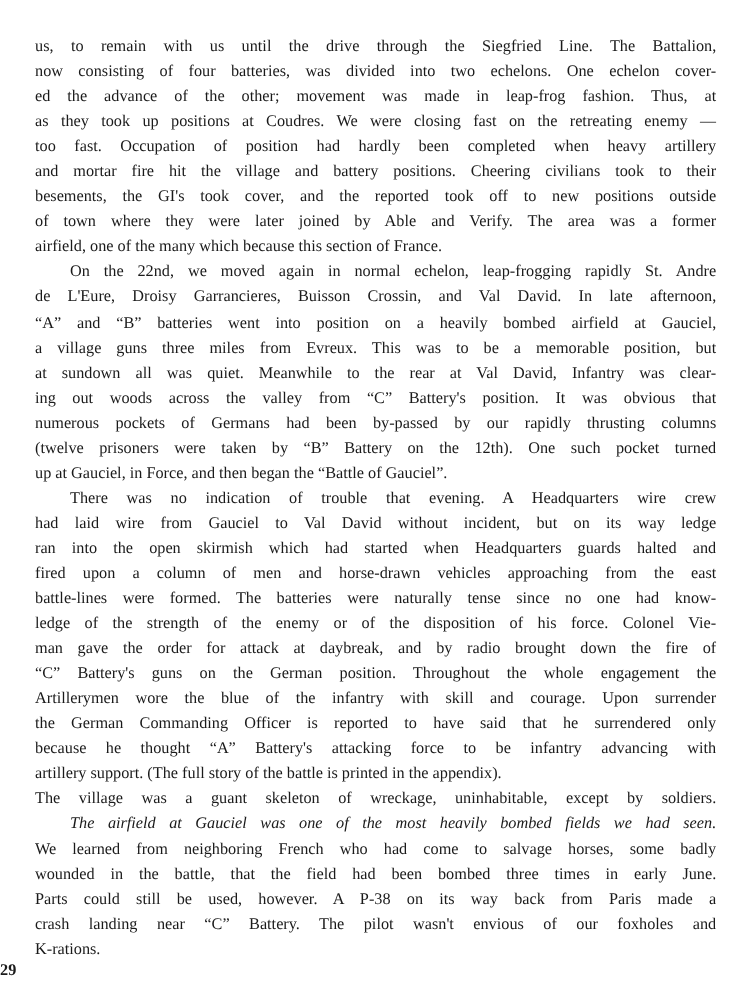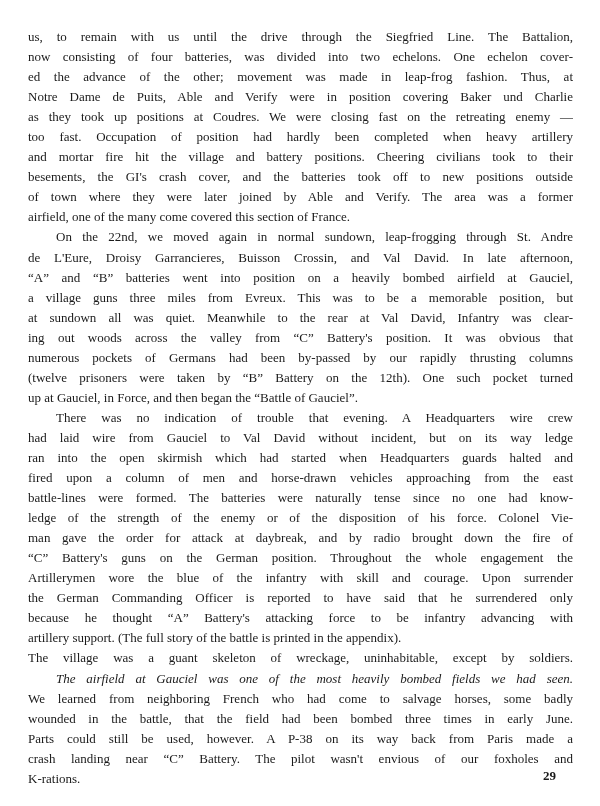"Notre Dame de Puits, Able" div.line { html: <div>Notre Dame de Puits, Able and Verify were in position covering Baker und Charlie</div> -> none }
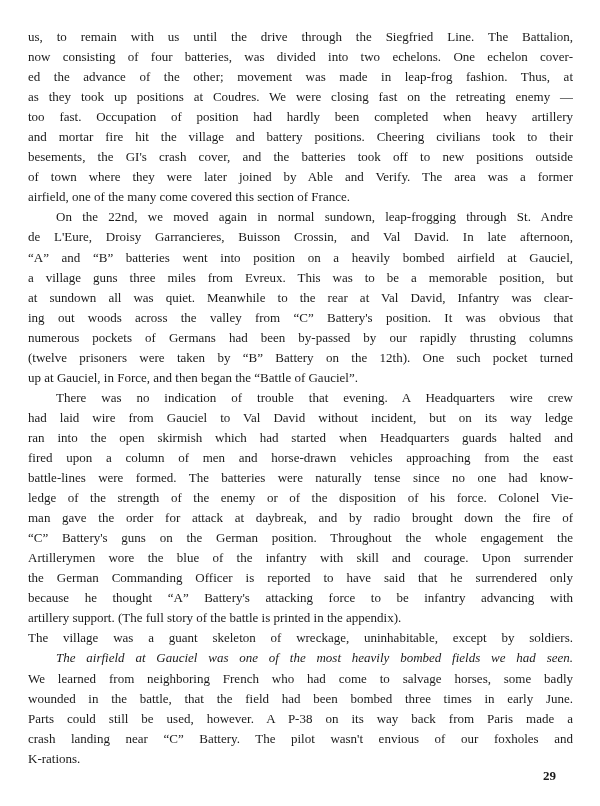"besements, the GI's crash cover," div.line { text: crash cover, and the batteries -> took cover, and the reported }
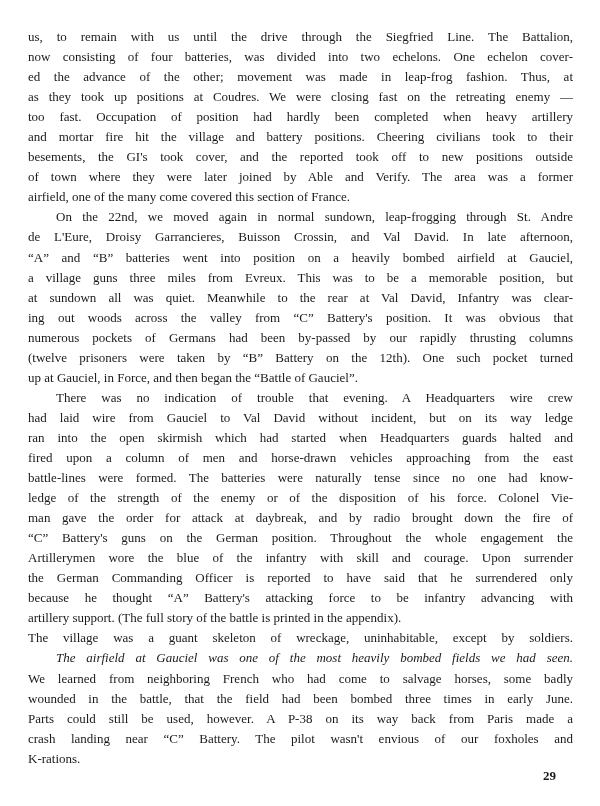"airfield, one of the many" div.line { text: come covered -> which because }
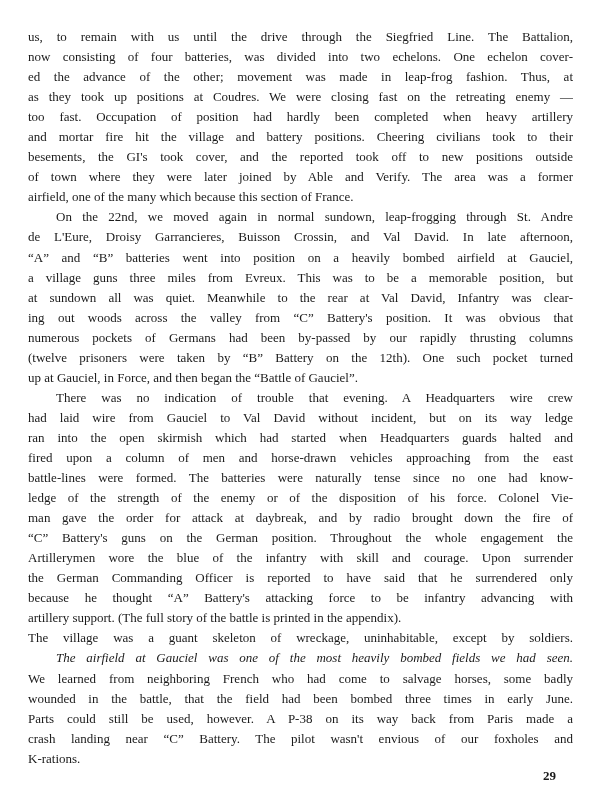"On the 22nd, we moved" div.line { text: sundown, leap-frogging through -> echelon, leap-frogging rapidly }
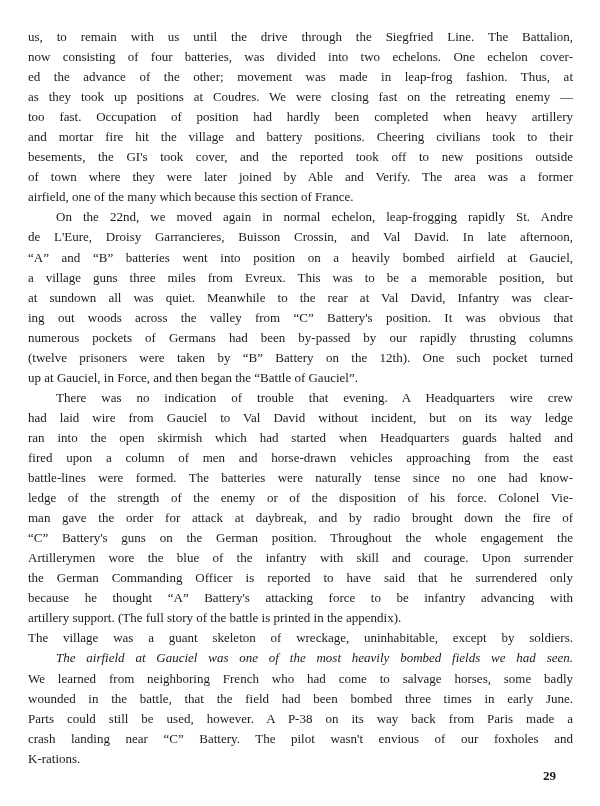"29" .page-number { text-align: right -> left }
